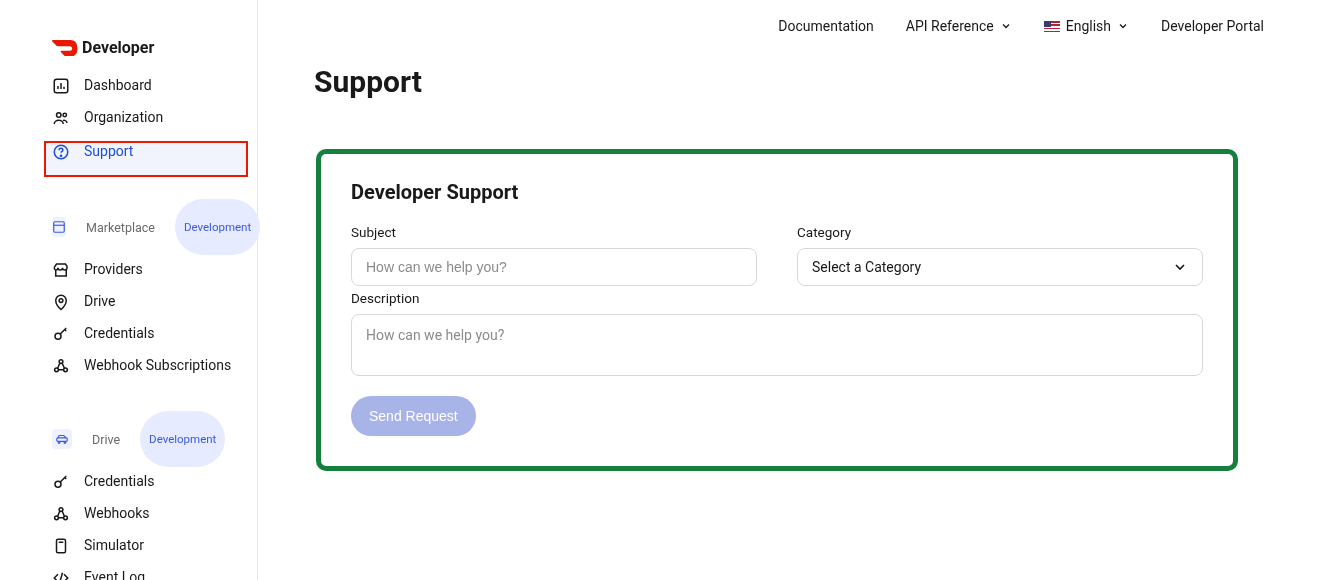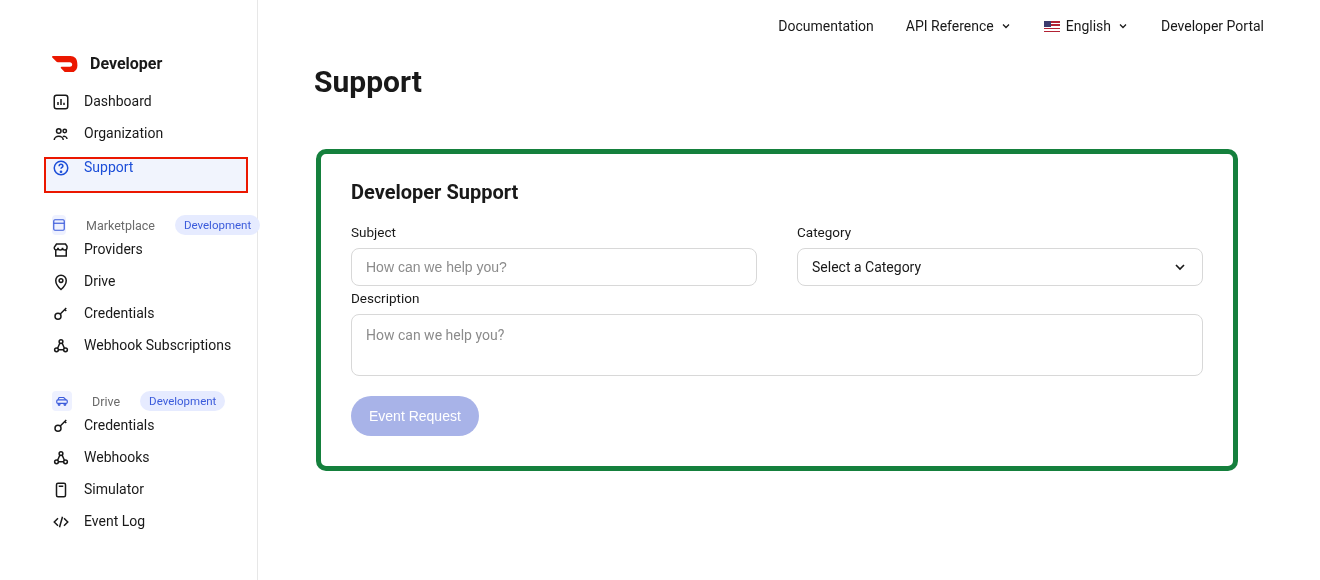"Developer" .brand { gap: 12px -> 4px; margin-top: 16px -> none }
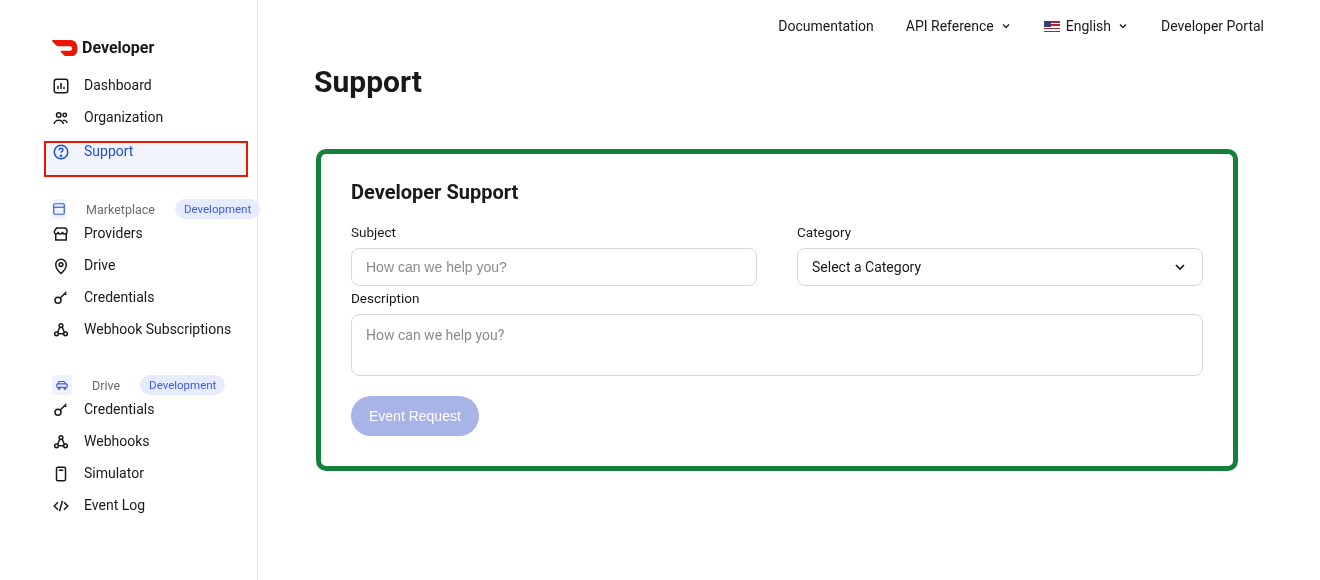"Development" .pill { padding: 3px 9px -> 21px 9px }
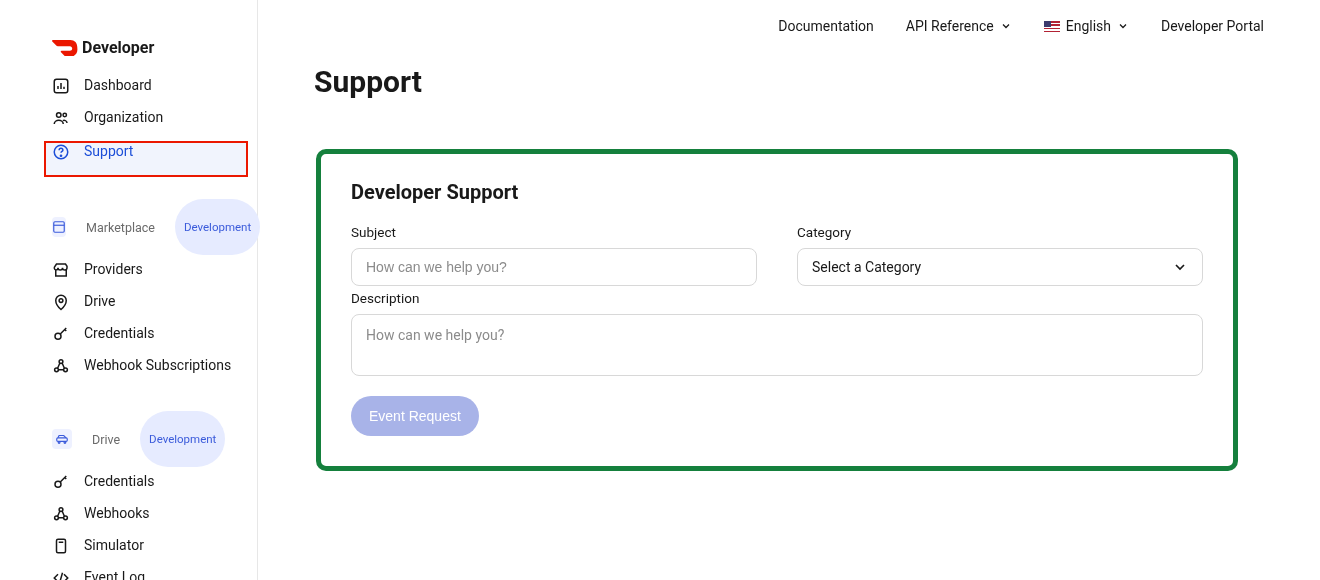"Event Request" button.btn { text: Event -> Send }
